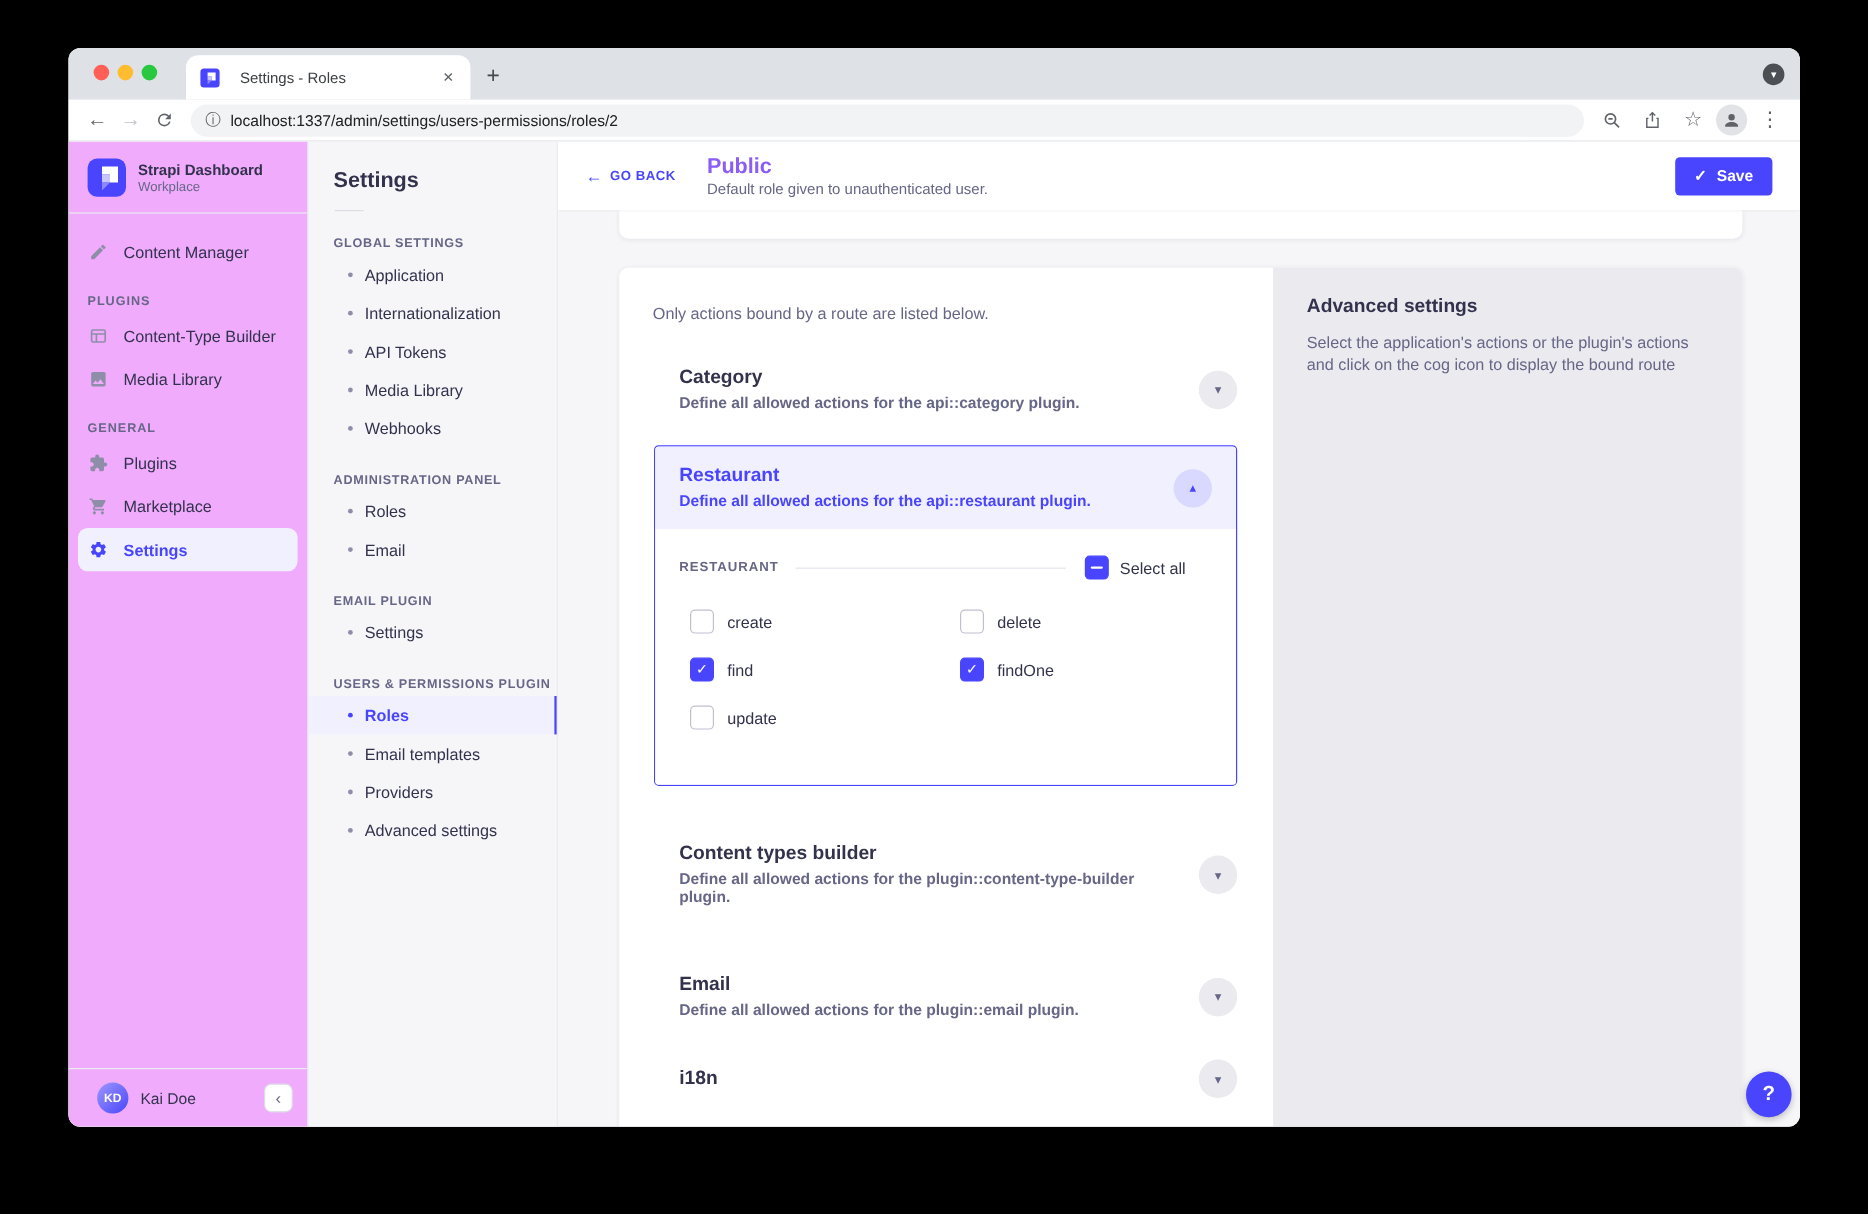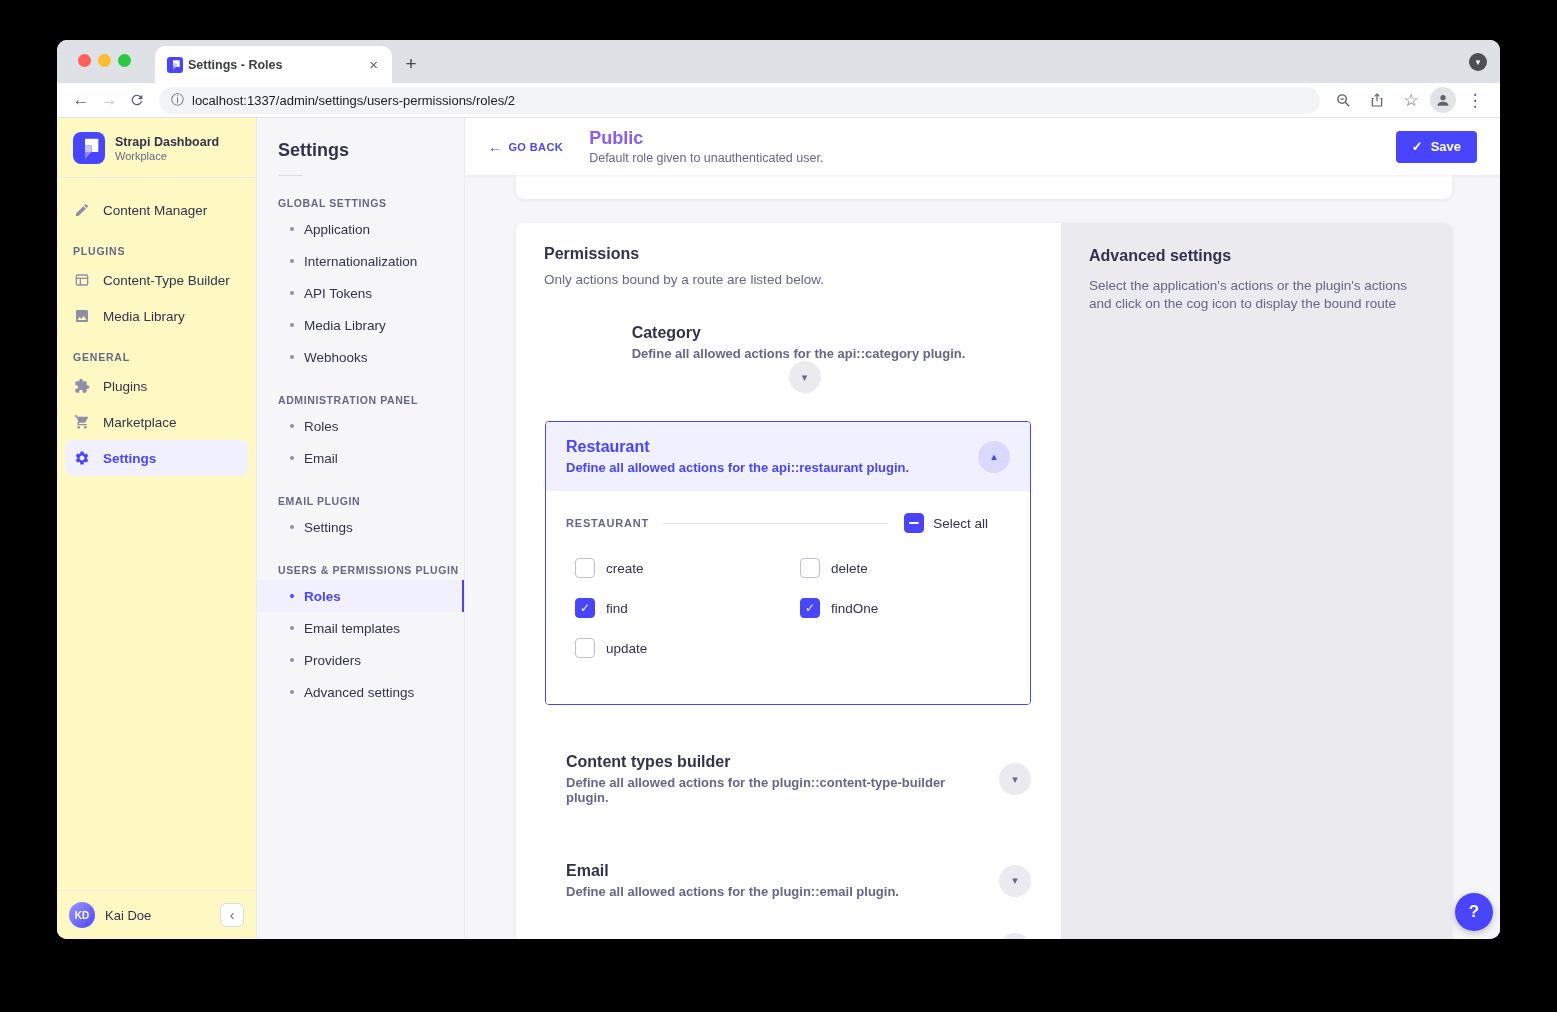"Settings - Roles" .tab-title { font-weight: bold -> none; margin-left: 5px -> 17px }
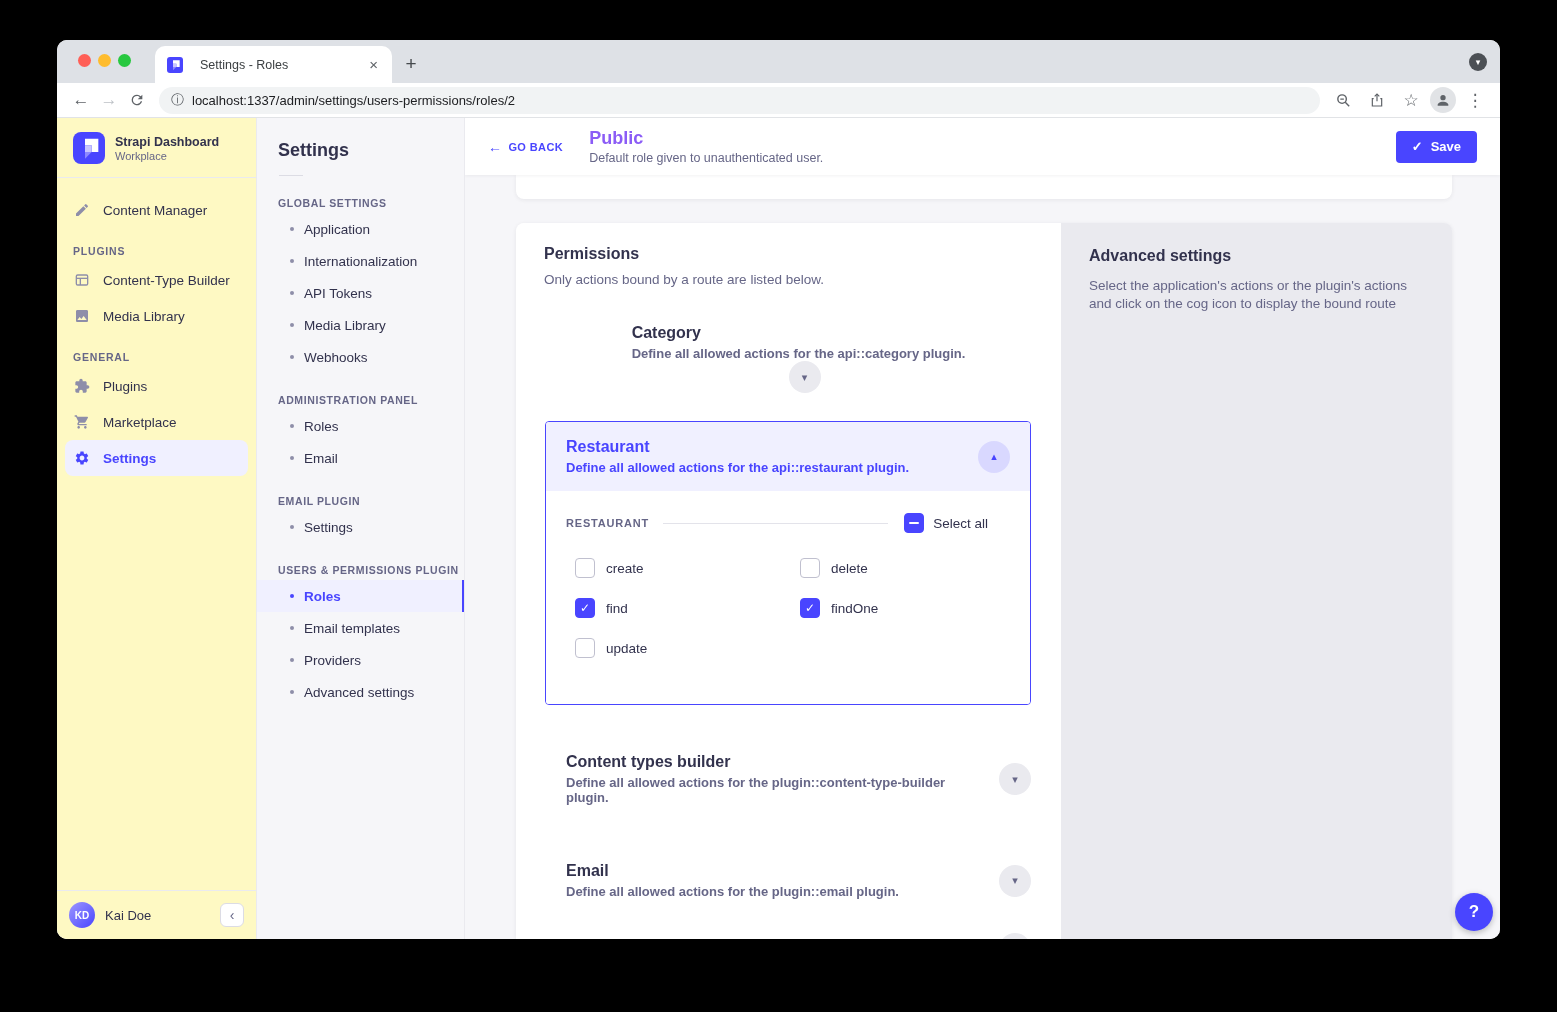"Strapi Dashboard" .sidebar { background: #fef9c3 -> #f0abfc }
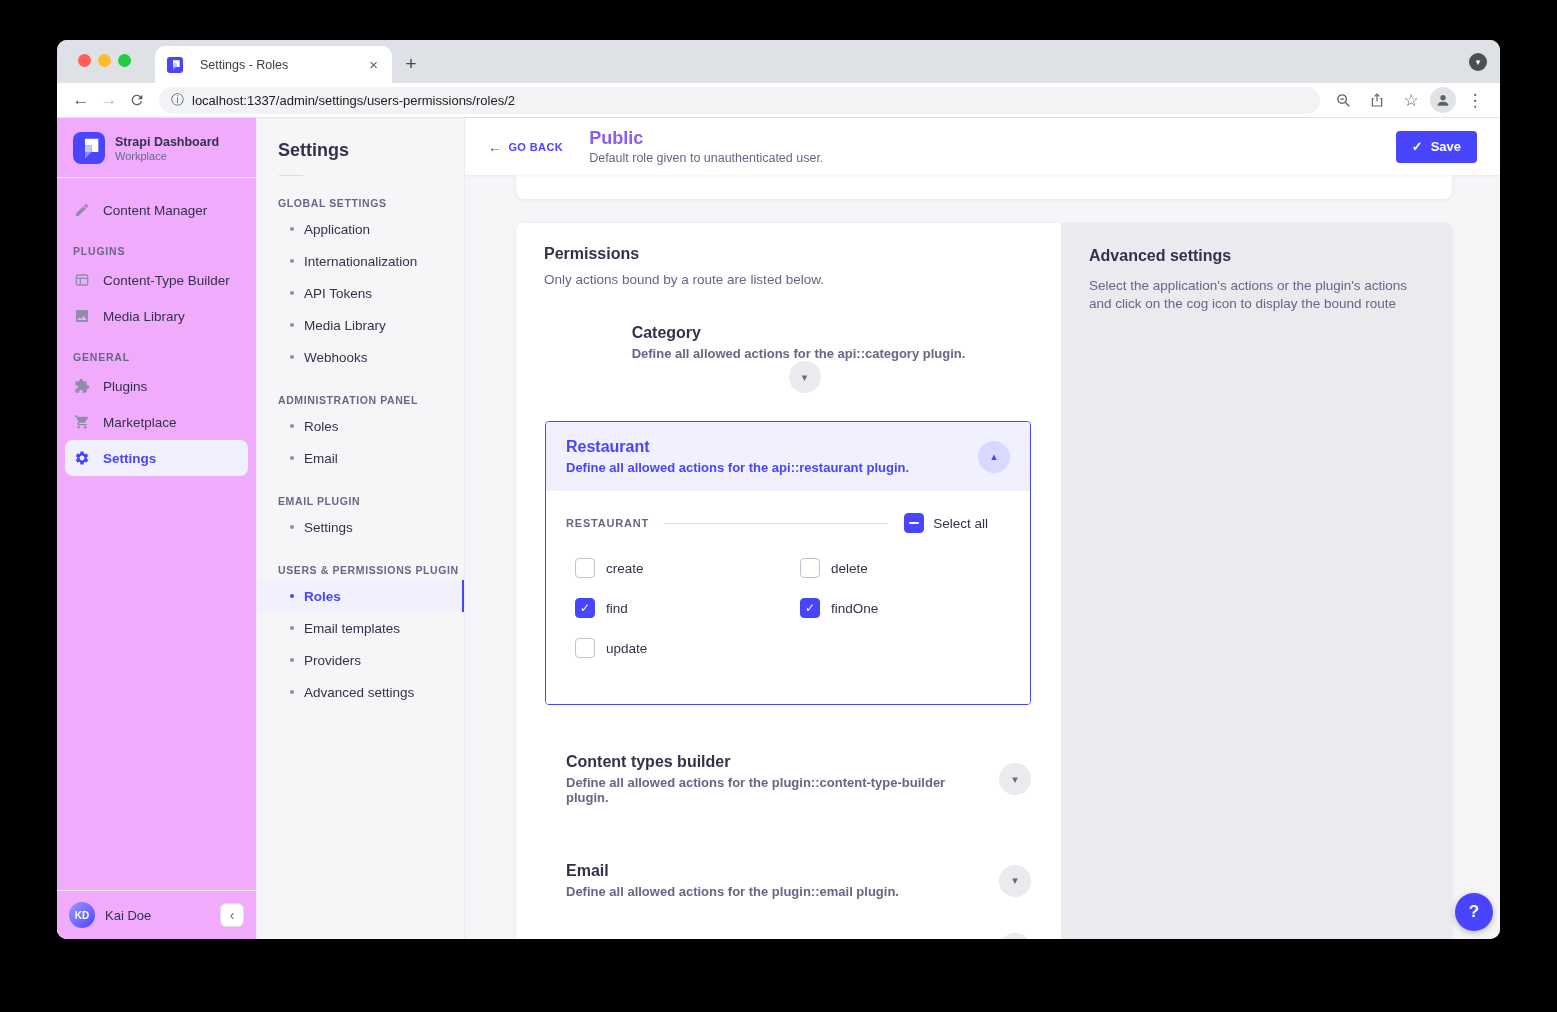"Permissions" div.perm-title { html: <div>Permissions</div> -> none }
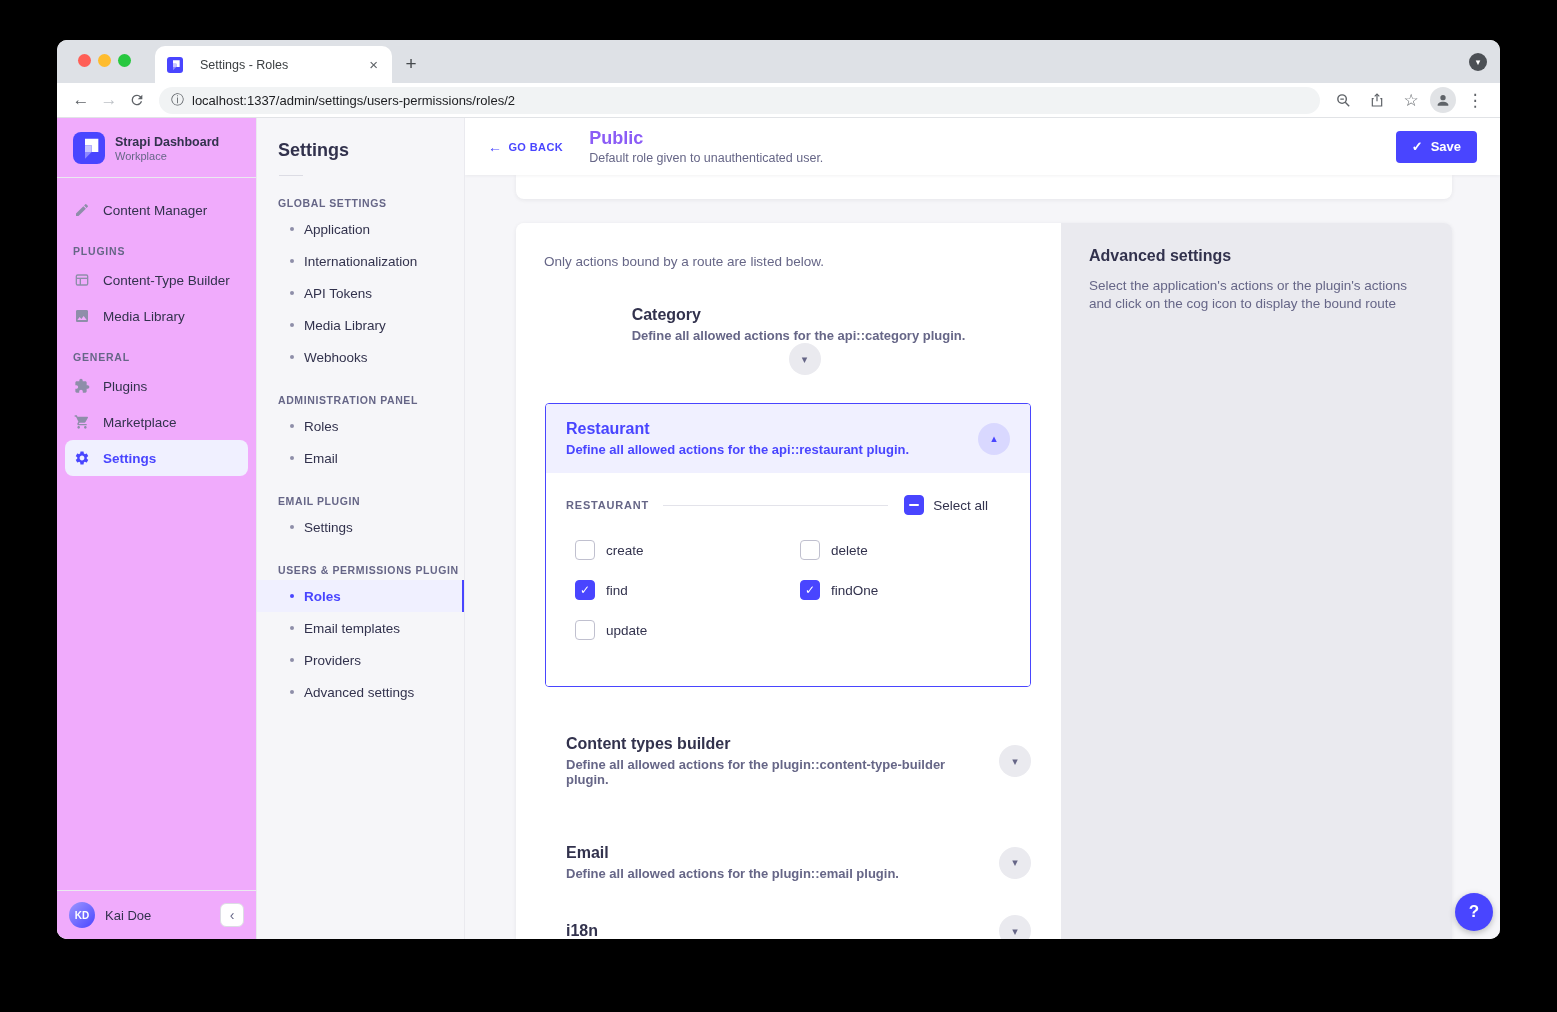"Category" .acc-category { flex-direction: column -> none }
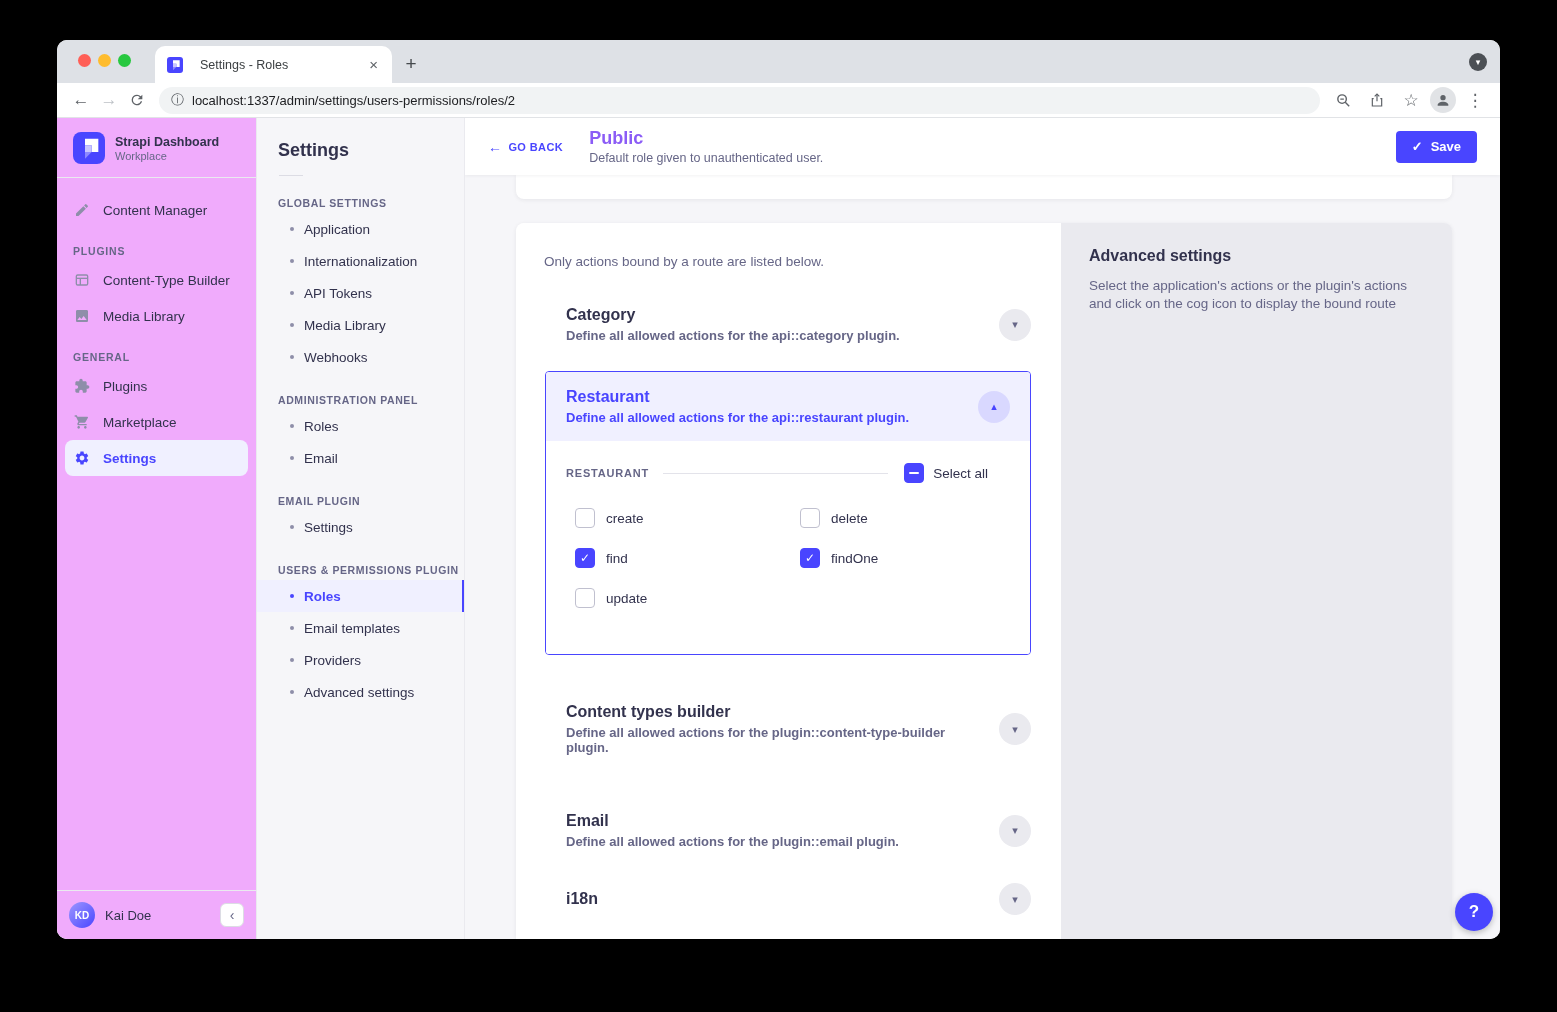"KD" .side-bottom { padding: 11px 12px 11px 12px -> 11px 12px 11px 24px }
